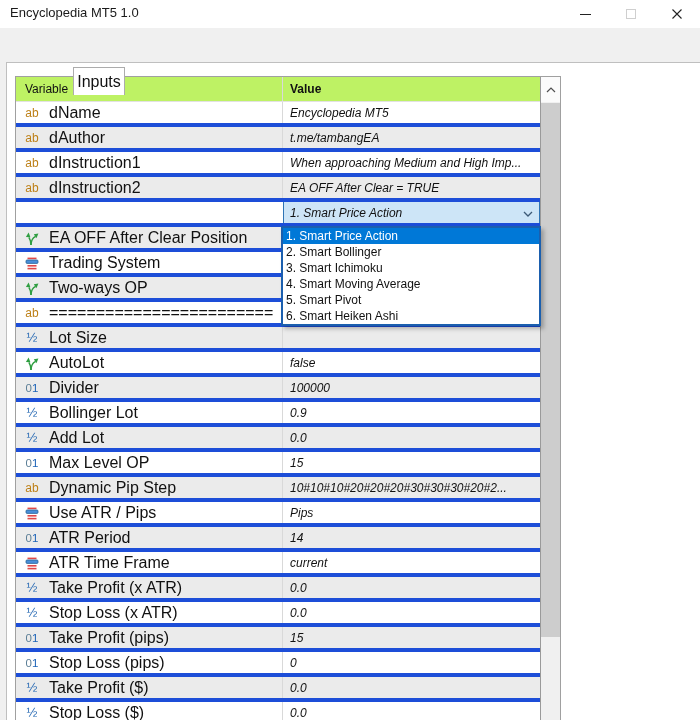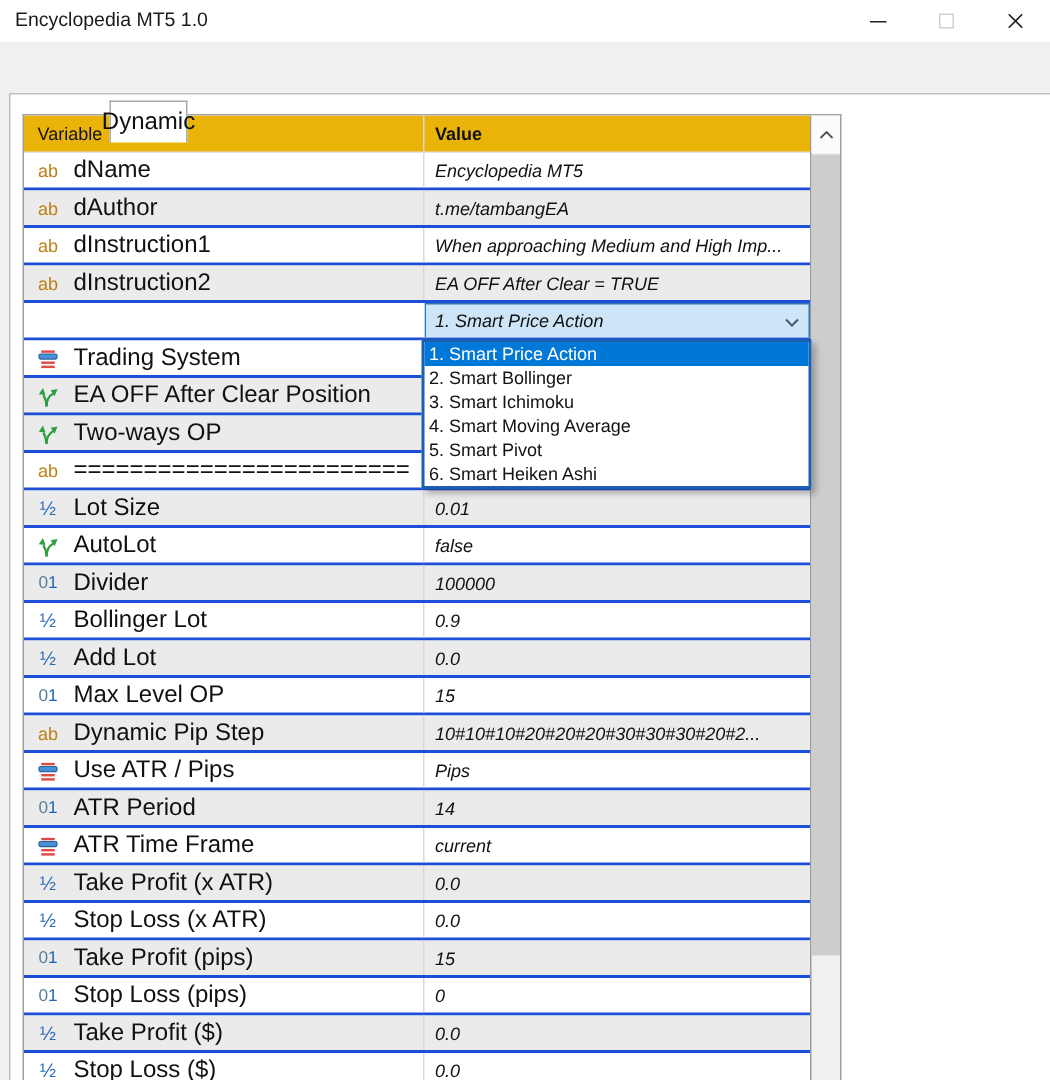"Variable" .thead { background: #eab308 -> #bef264 }
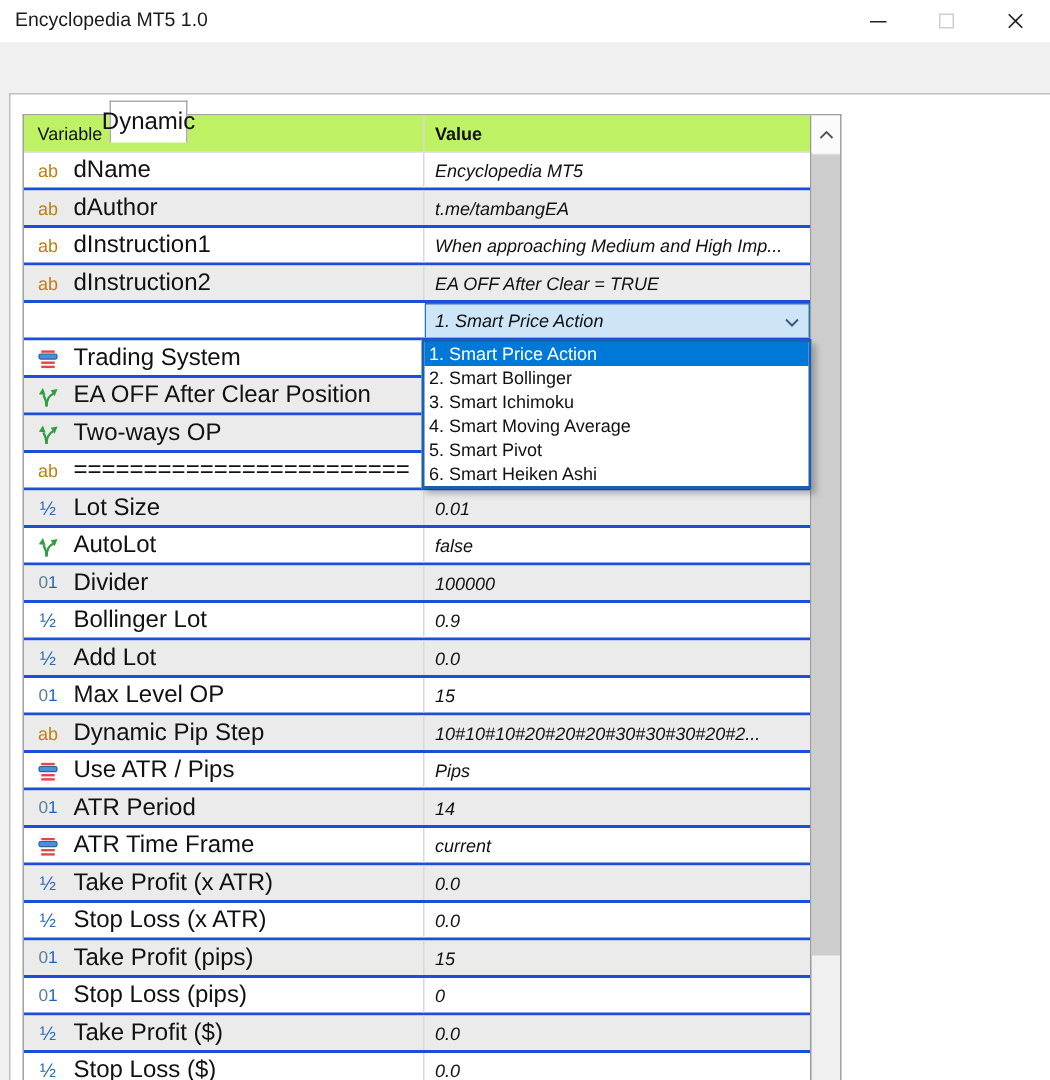"Dynamic" div.tab { text: Dynamic -> Inputs }
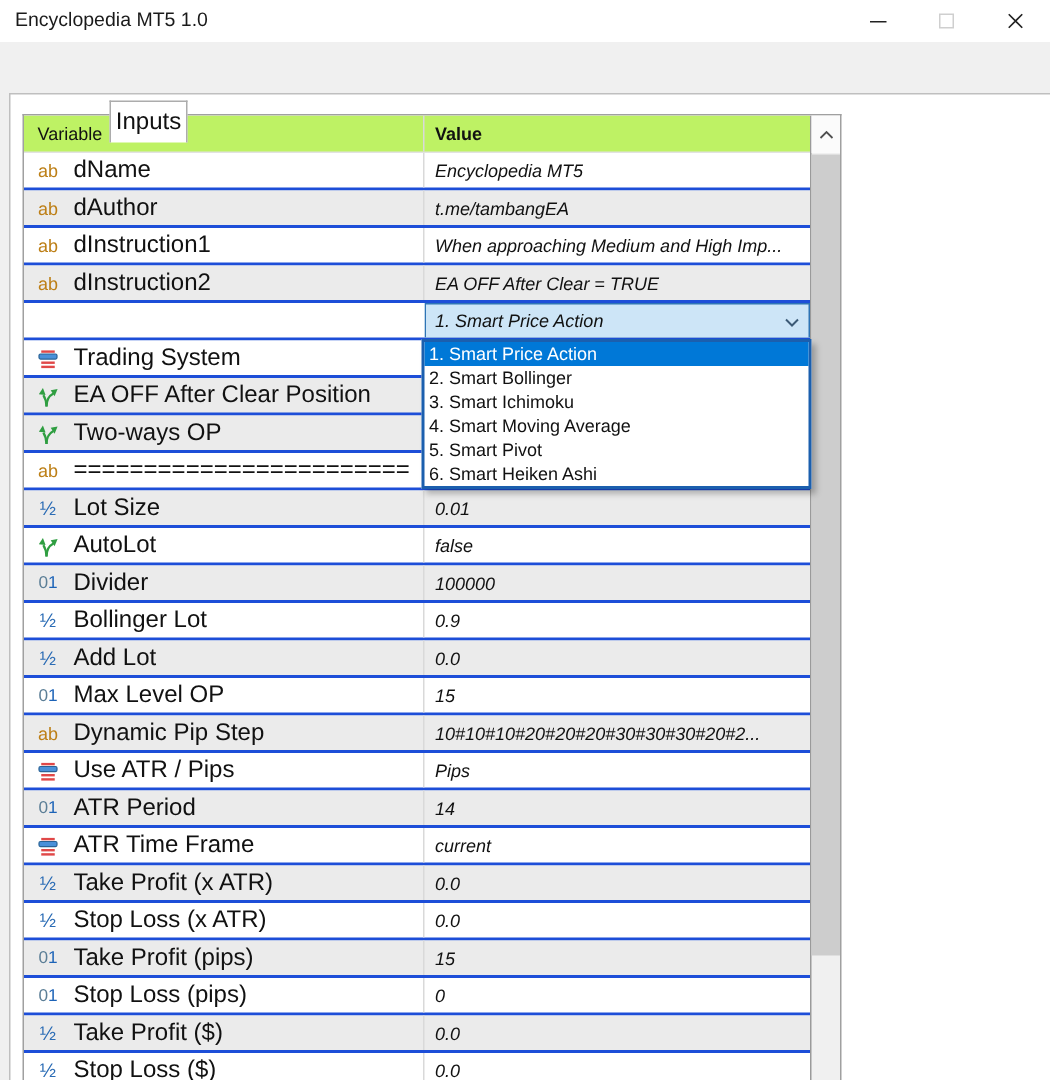"ab" .trow { border-bottom: 2px solid #1d4ed8 -> 4px solid #1d4ed8 }
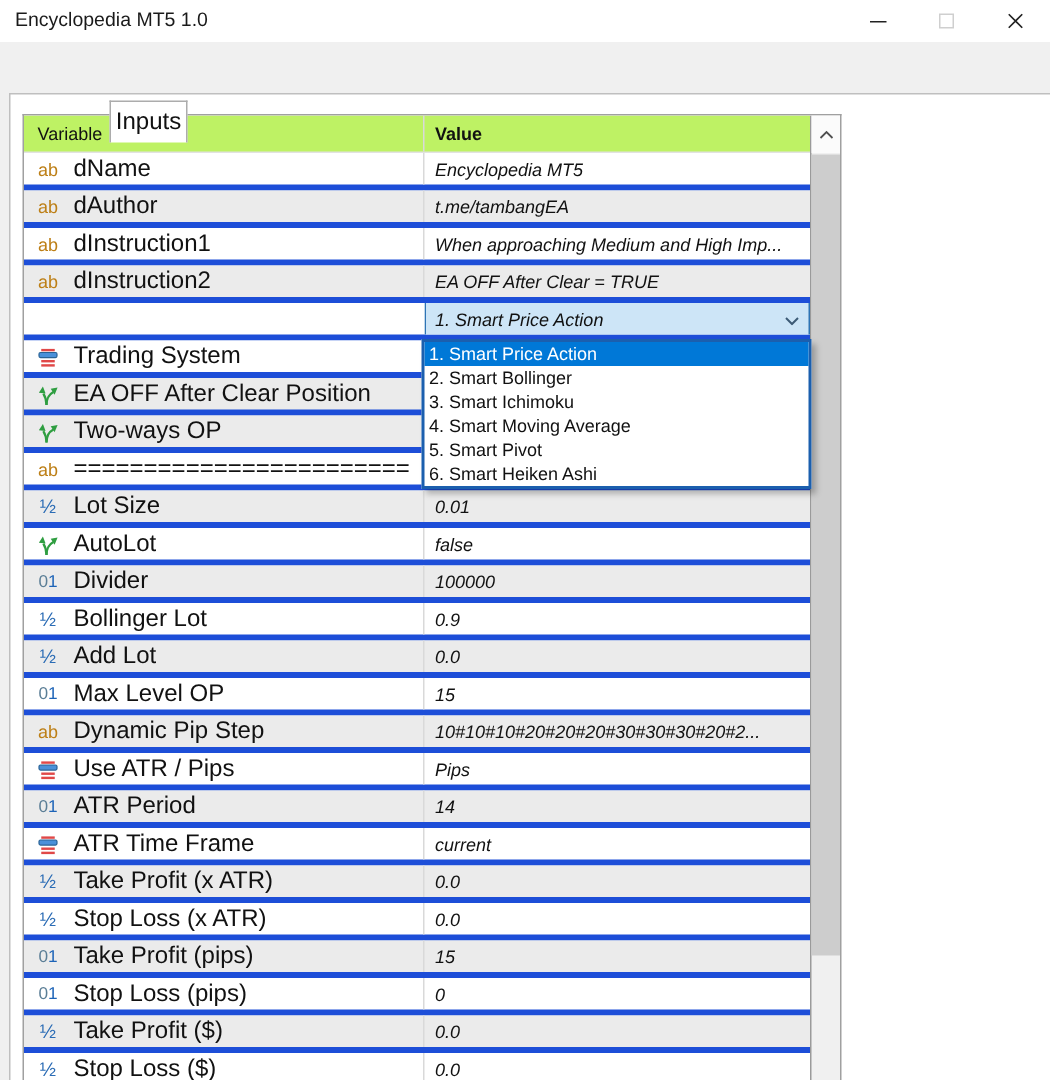"Trading System" div.trow { order: before "EA OFF After Clear Position" -> after "EA OFF After Clear Position" }
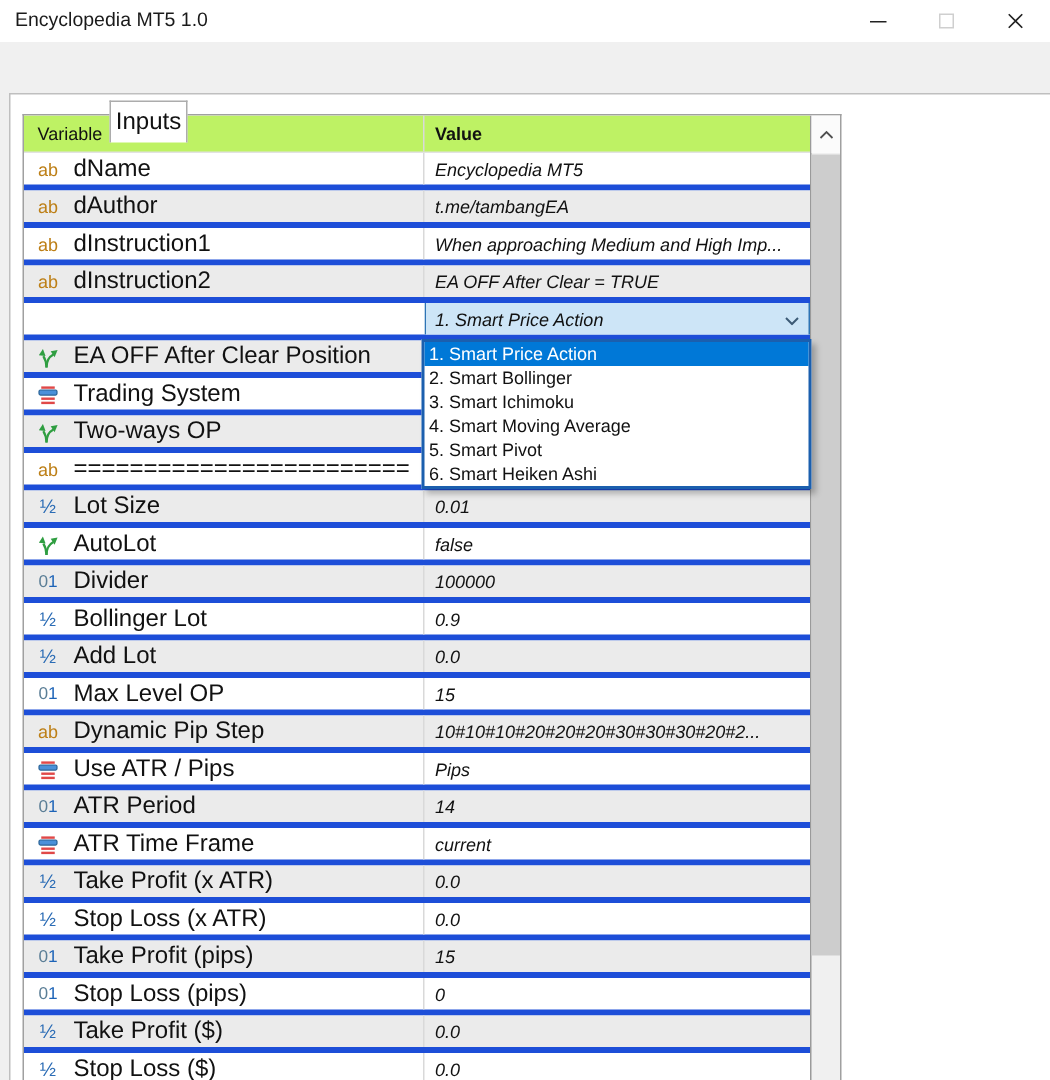"0.01" div.cell-val { html: <div>0.01</div> -> none }
